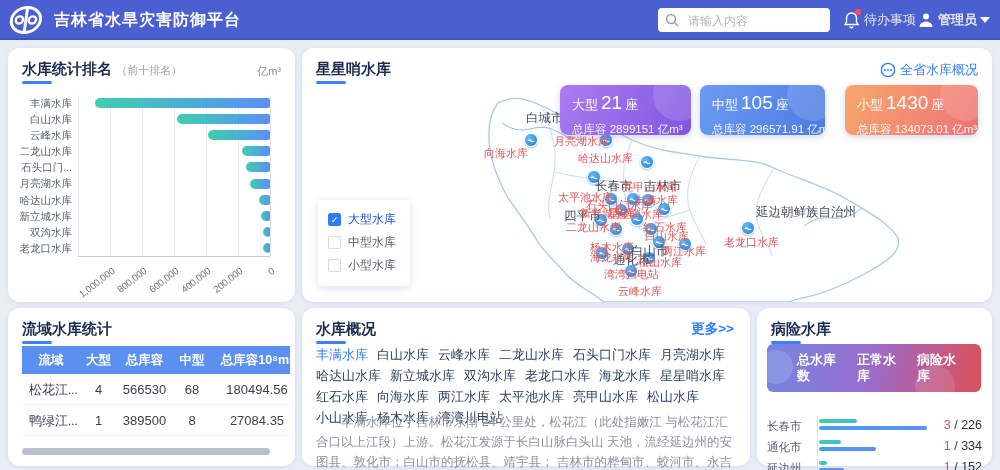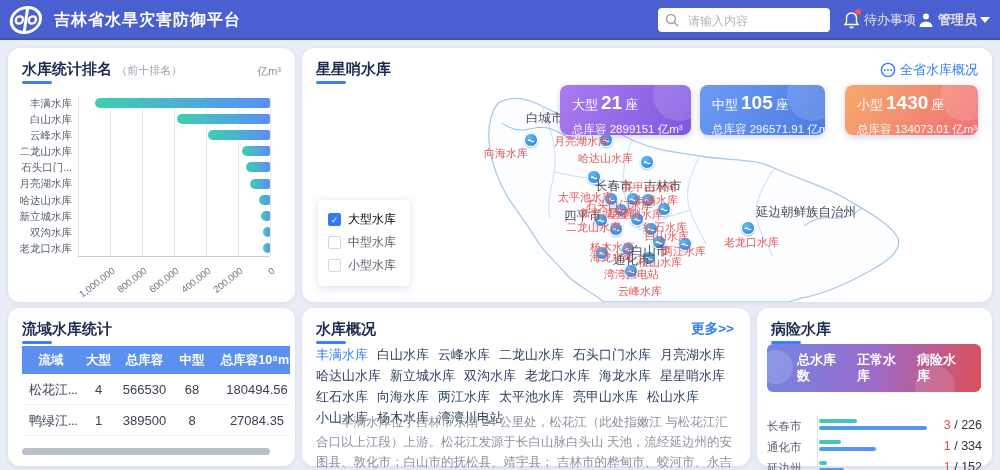"21" .sc-count { font-weight: bold -> normal }
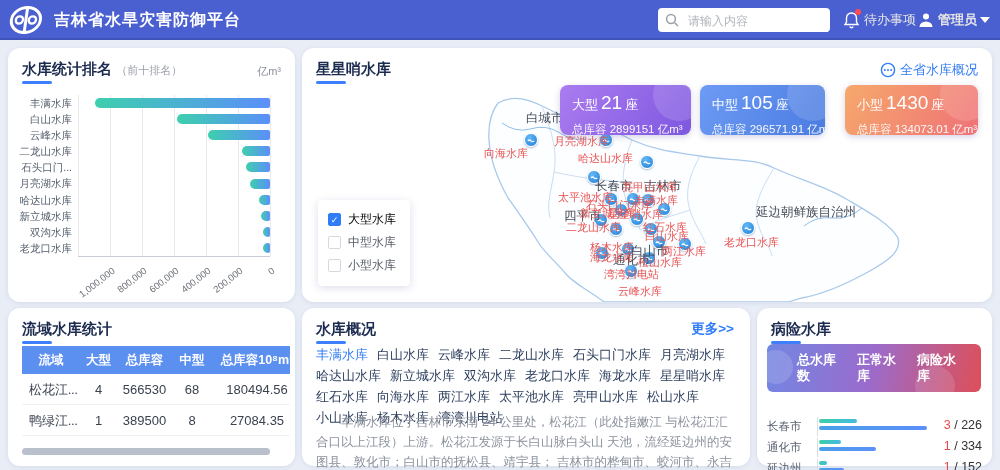"大型水库" .f-lab.on { color: #000000 -> #1d4ed8 }
